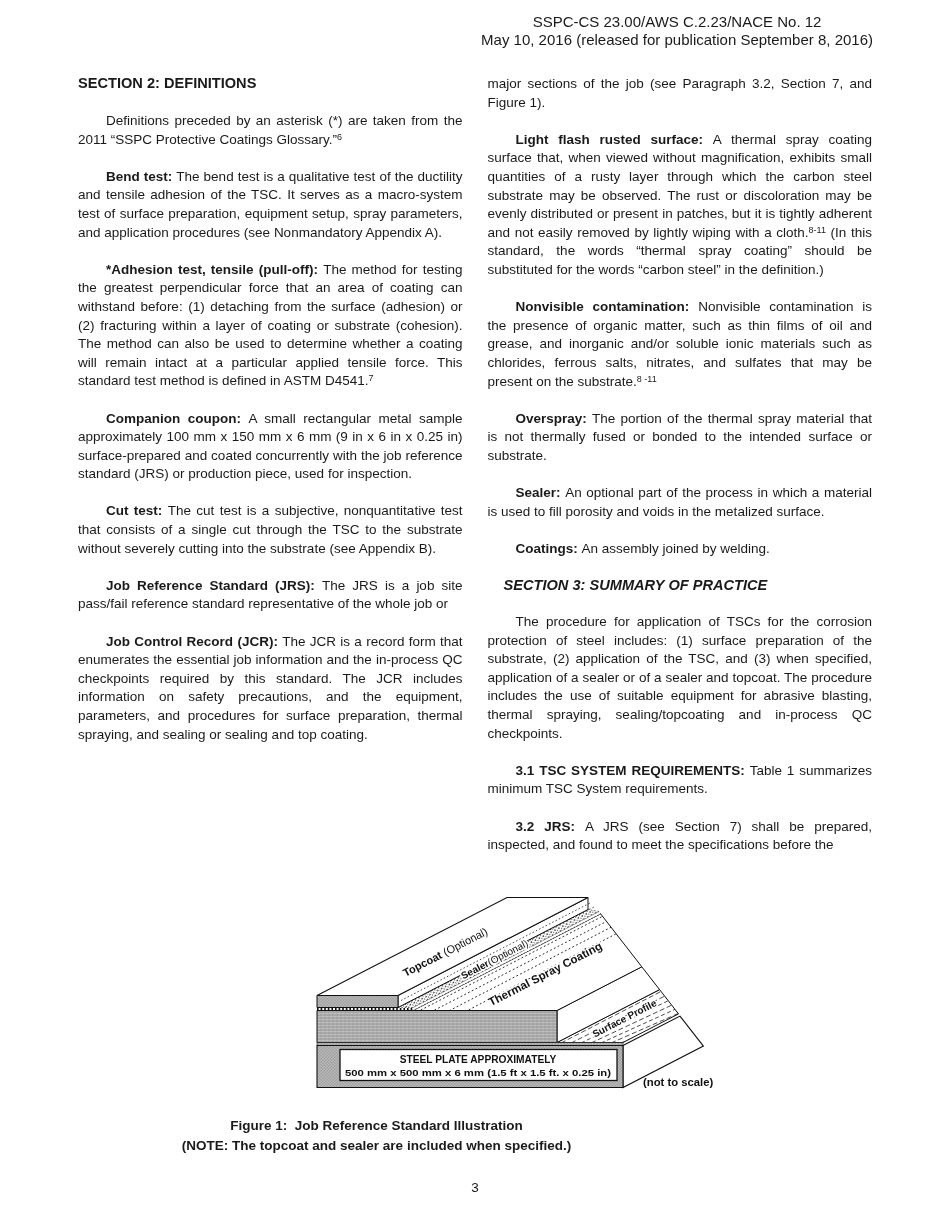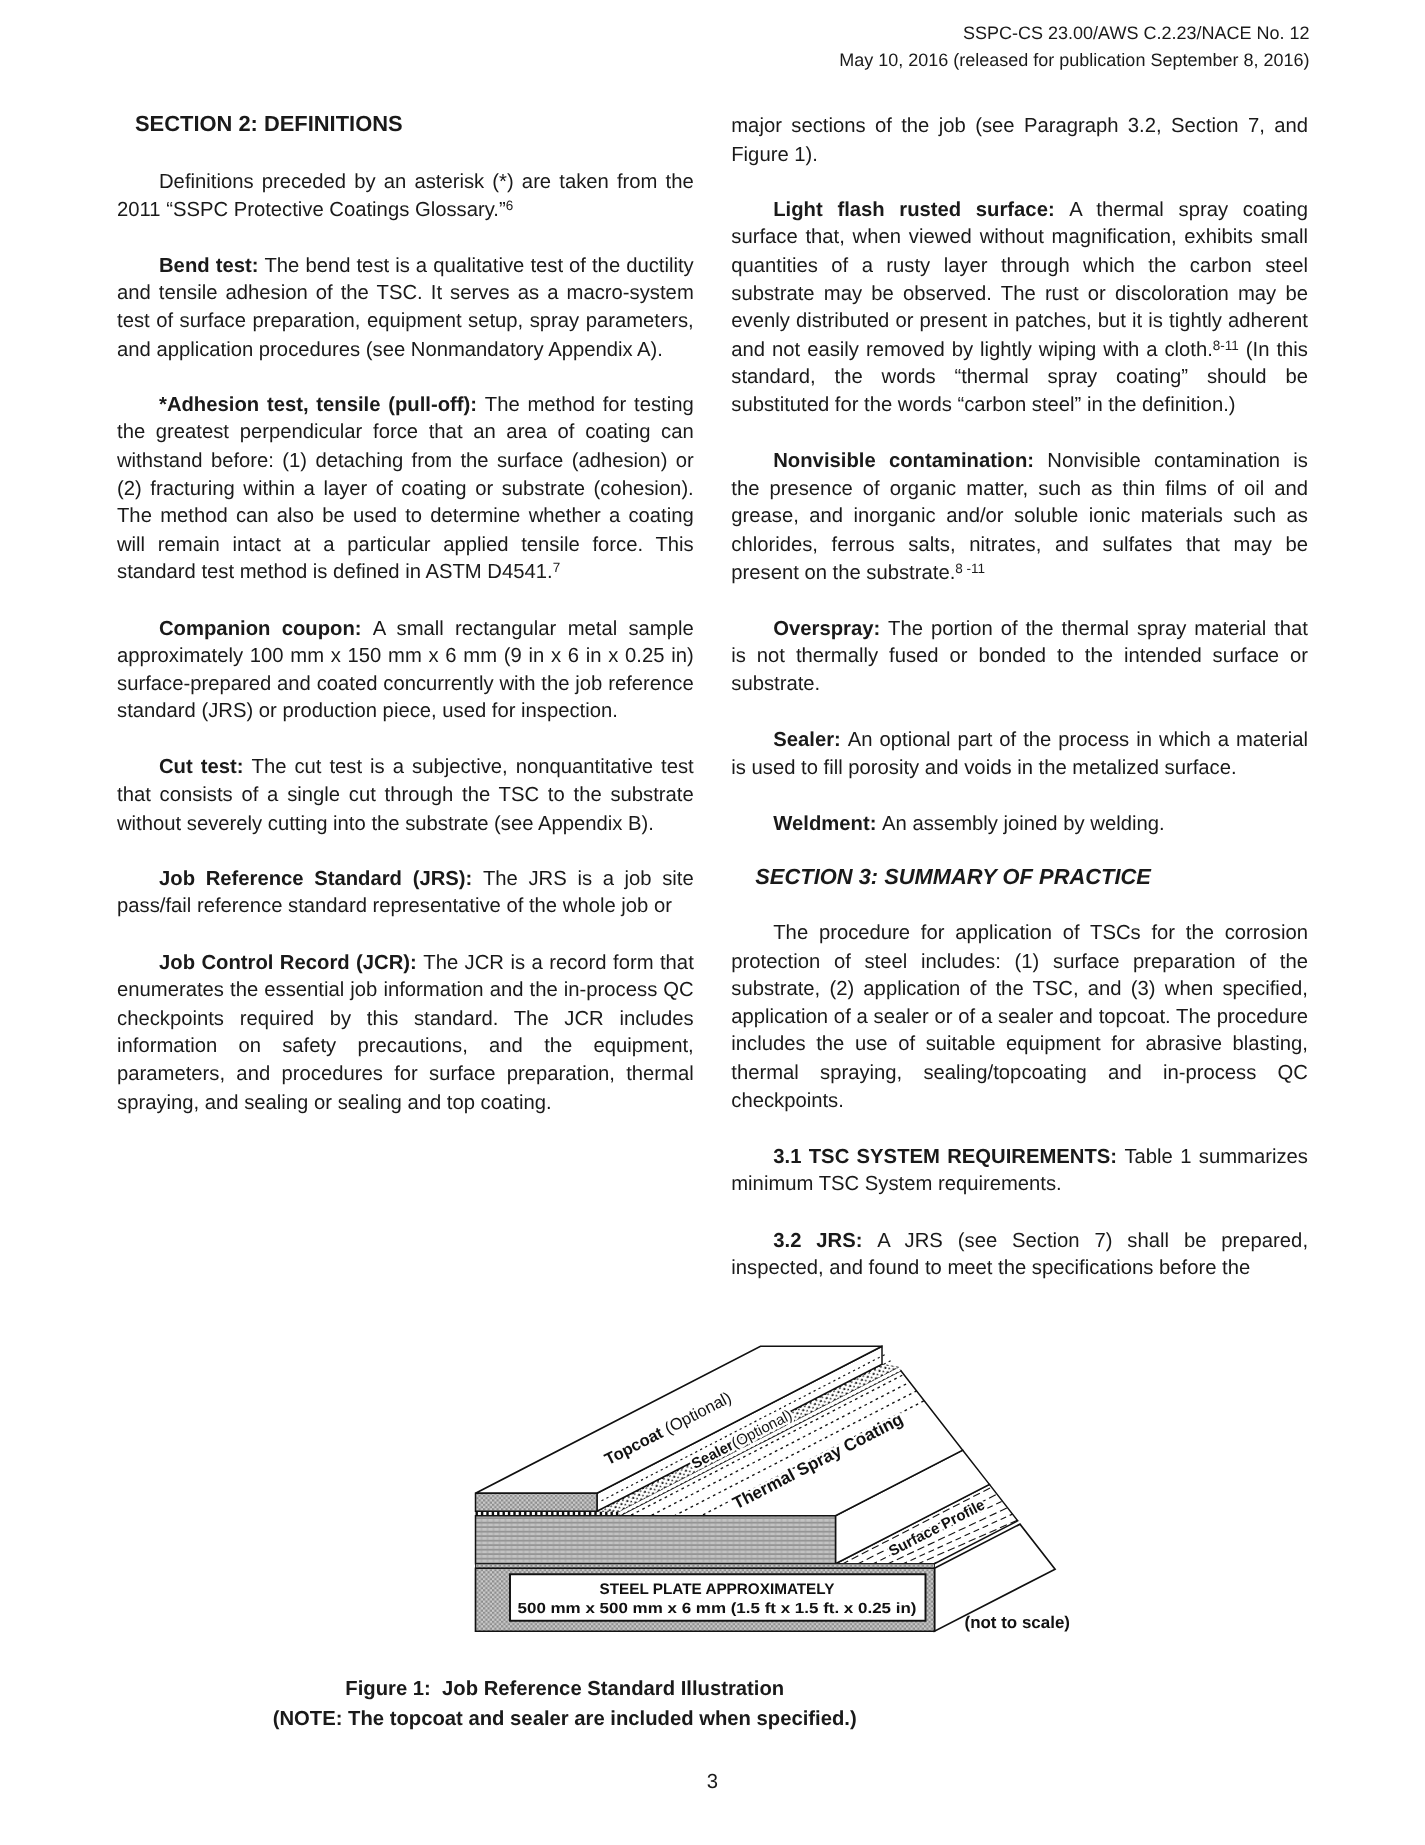"SSPC-CS 23.00/AWS C.2.23/NACE No. 12" .header { font-size: 12px -> 15px; text-align: right -> center }
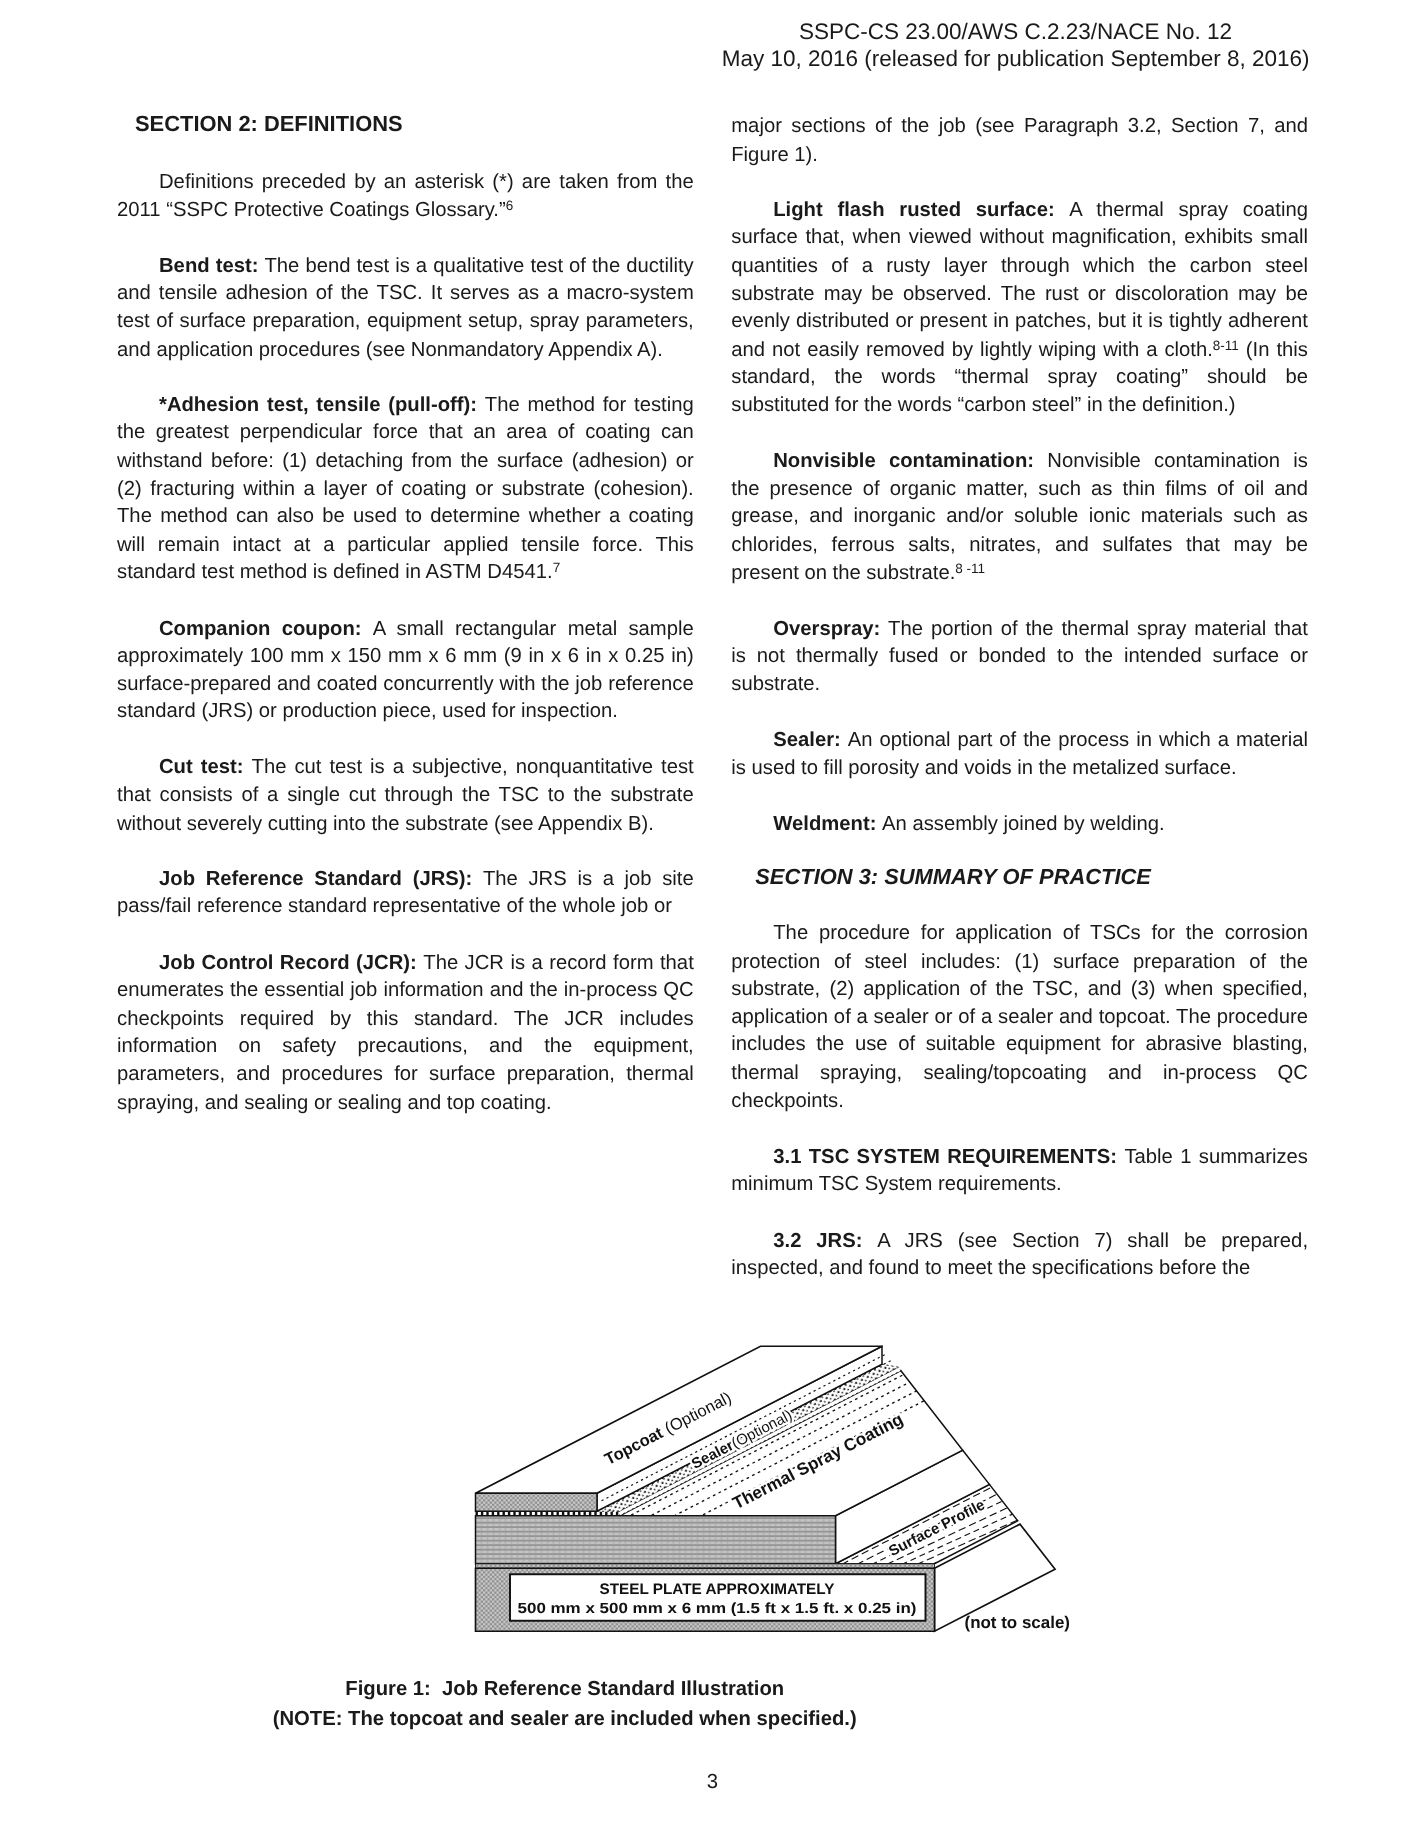"SECTION 2: DEFINITIONS" h2.sec { margin: 0 0 21px 12px -> 0 0 21px 0 }
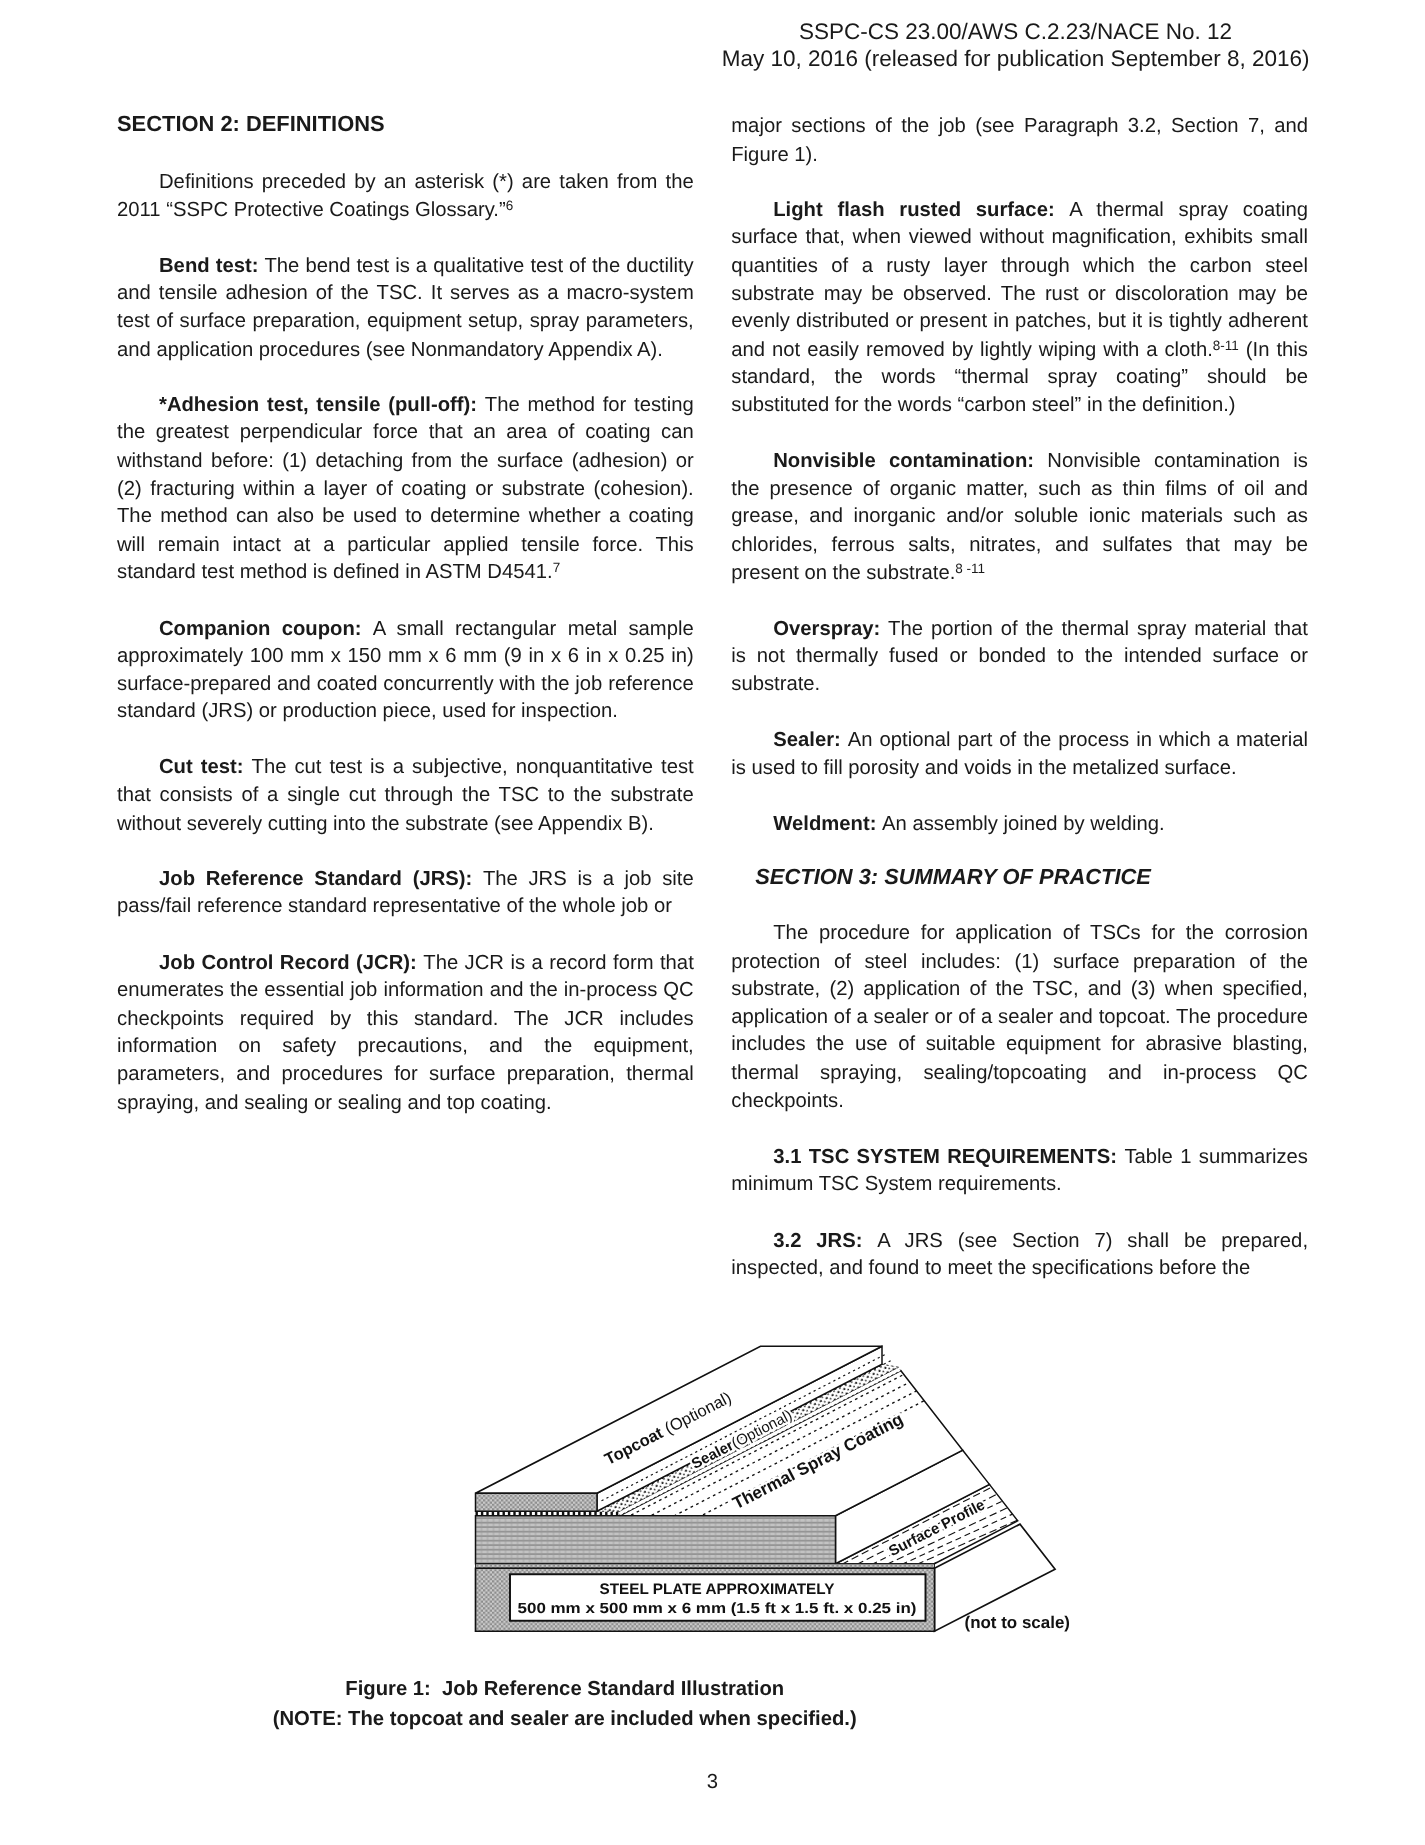"Weldment:" span.b { text: Weldment -> Coatings }
